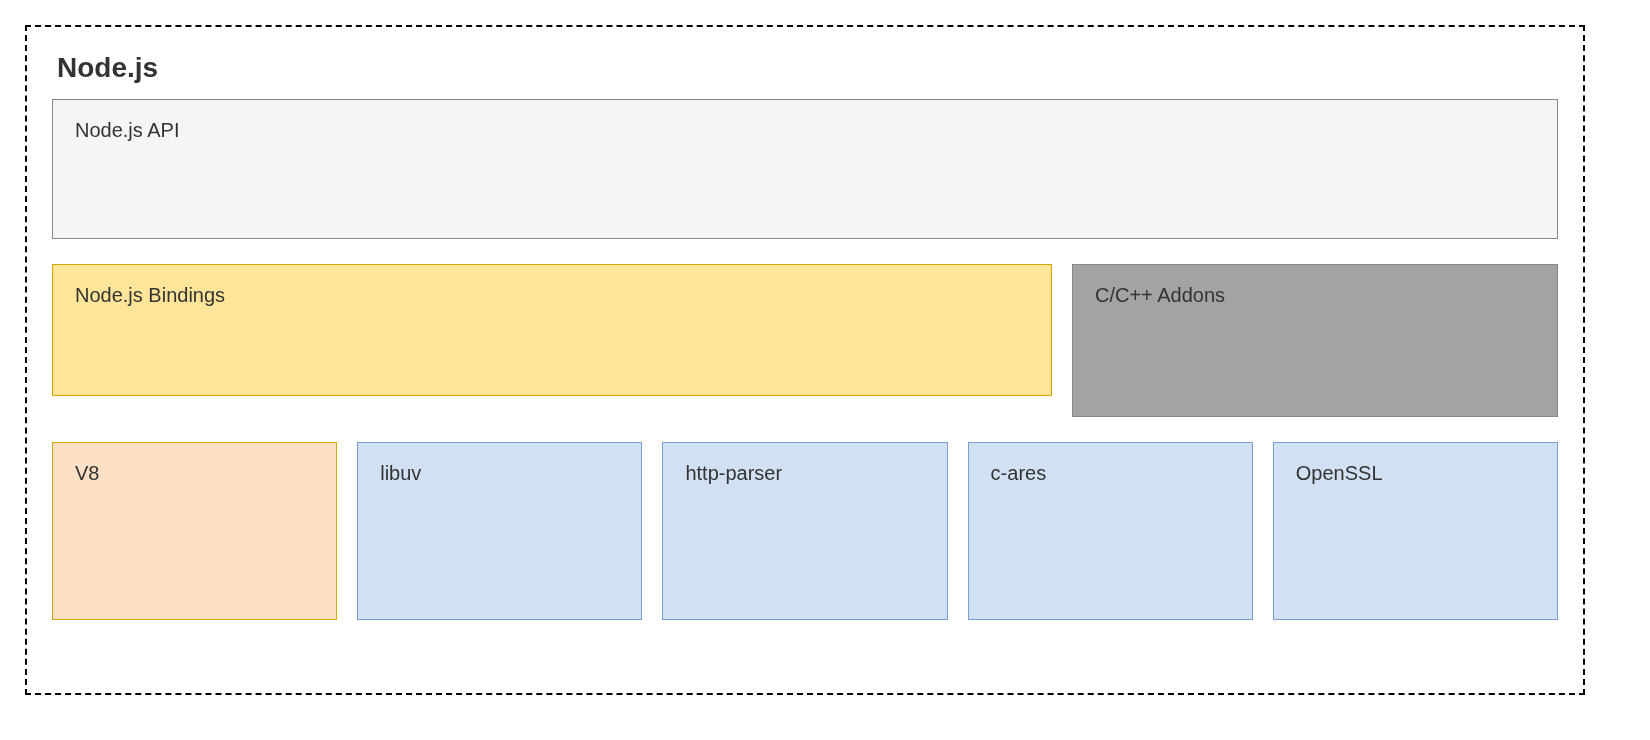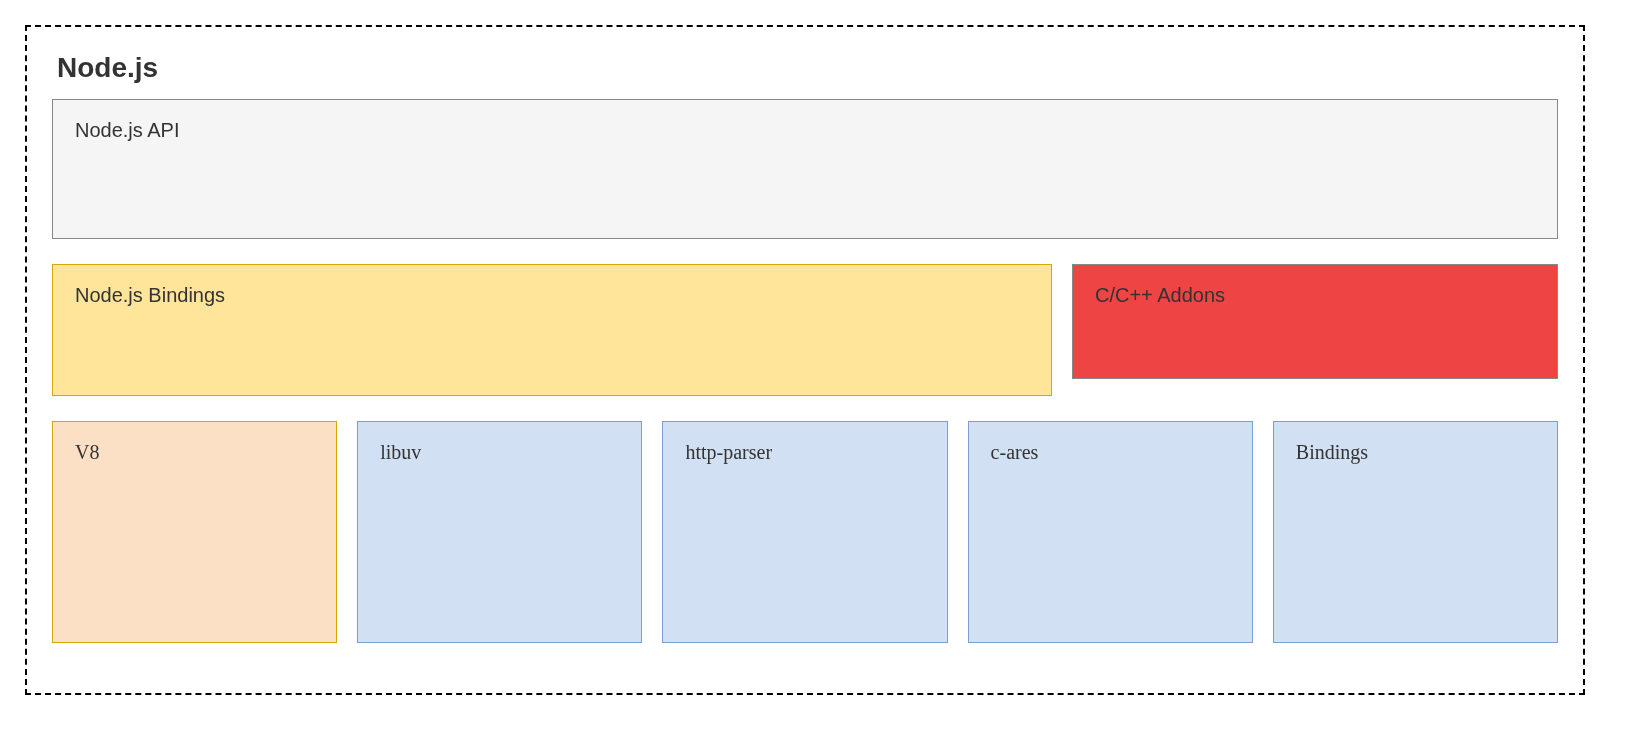"C/C++ Addons" .addons-box { background: #ef4444 -> #a3a3a3; height: 115px -> 153px }
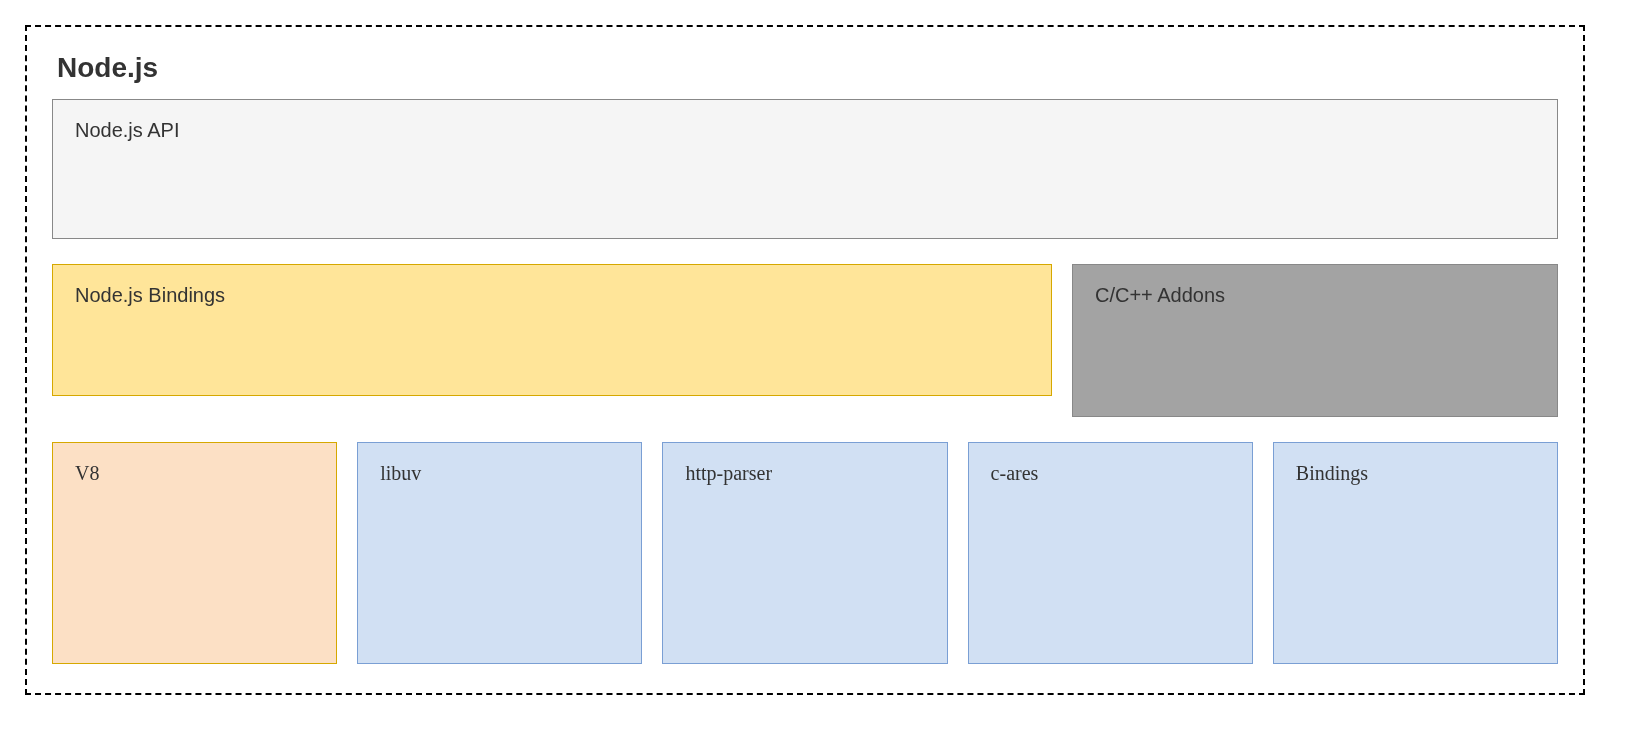"V8" .comp { font-family: Liberation Serif, serif -> none; height: 222px -> 178px }
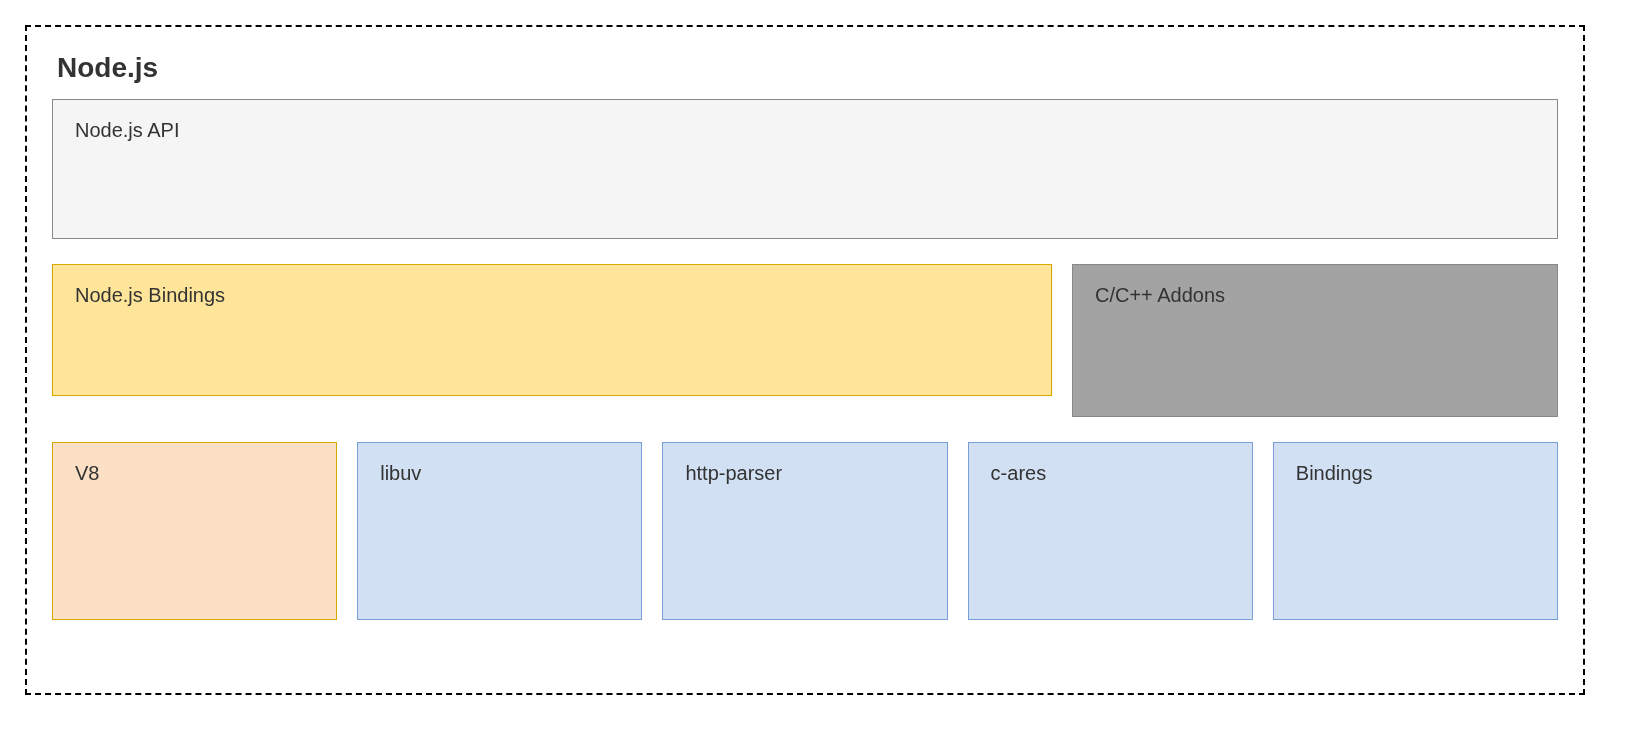"Bindings" div.box { text: Bindings -> OpenSSL }
